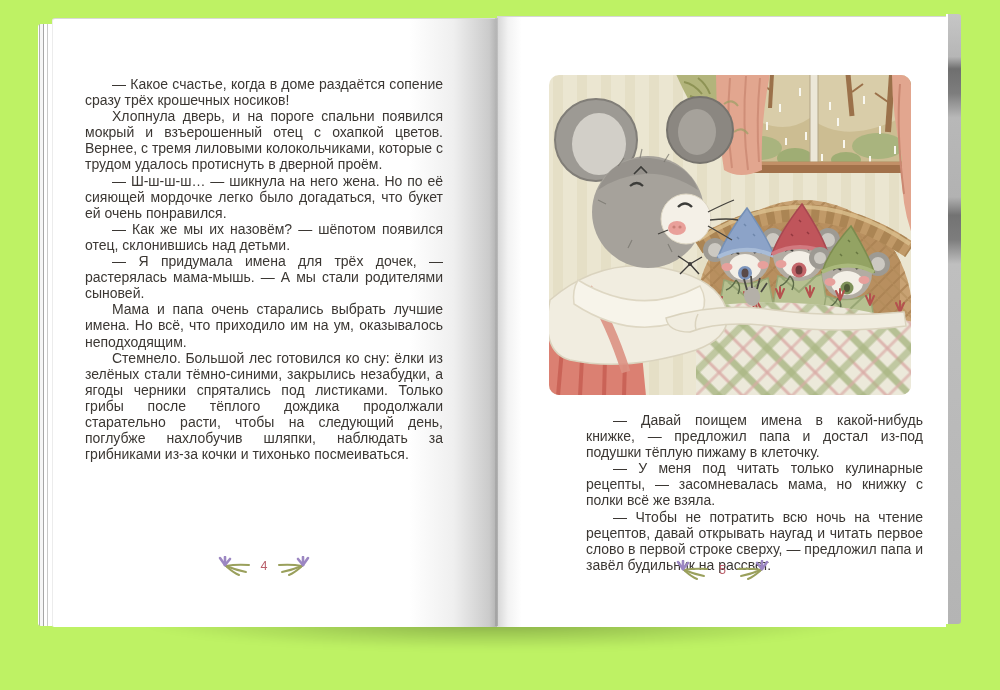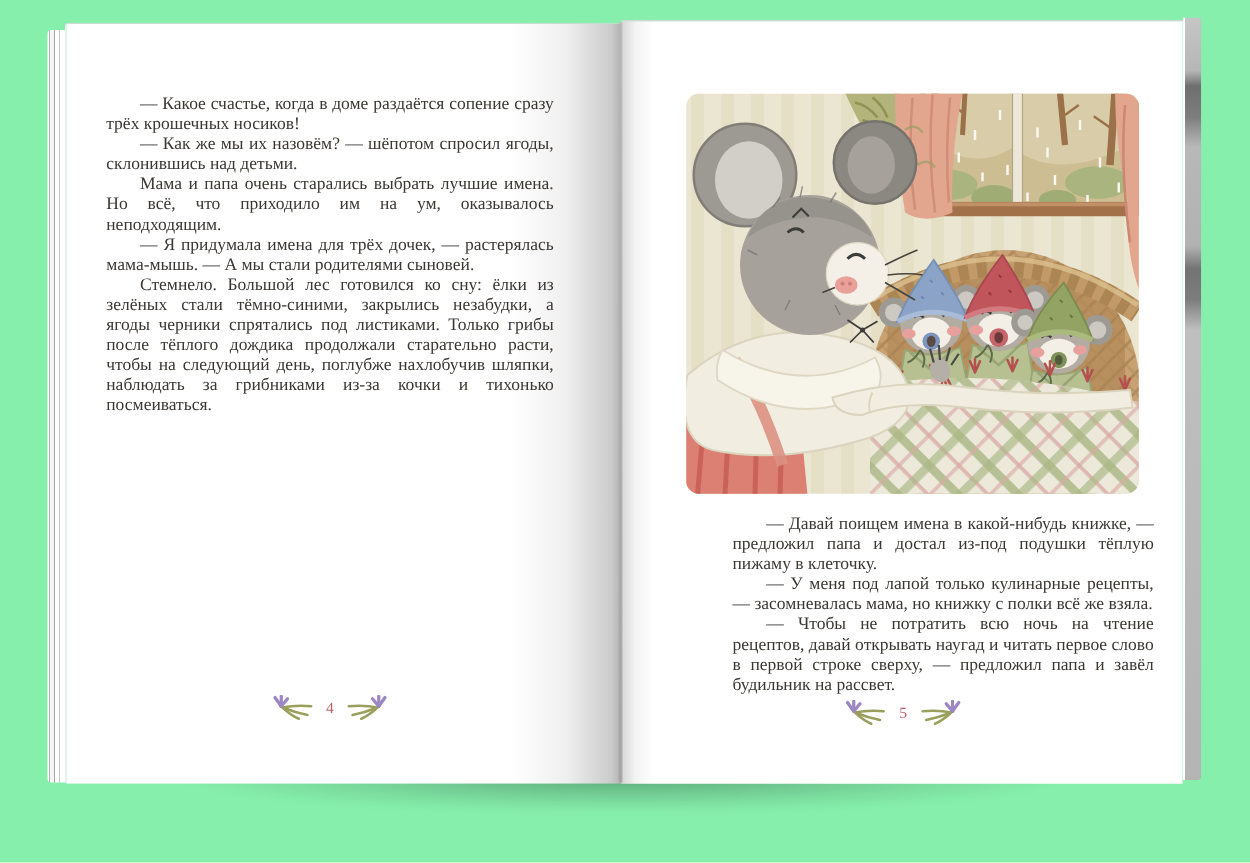"— Какое счастье, когда в" .scene { background: #86efac -> #bef264; font-family: Liberation Serif, serif -> Liberation Sans, sans-serif }
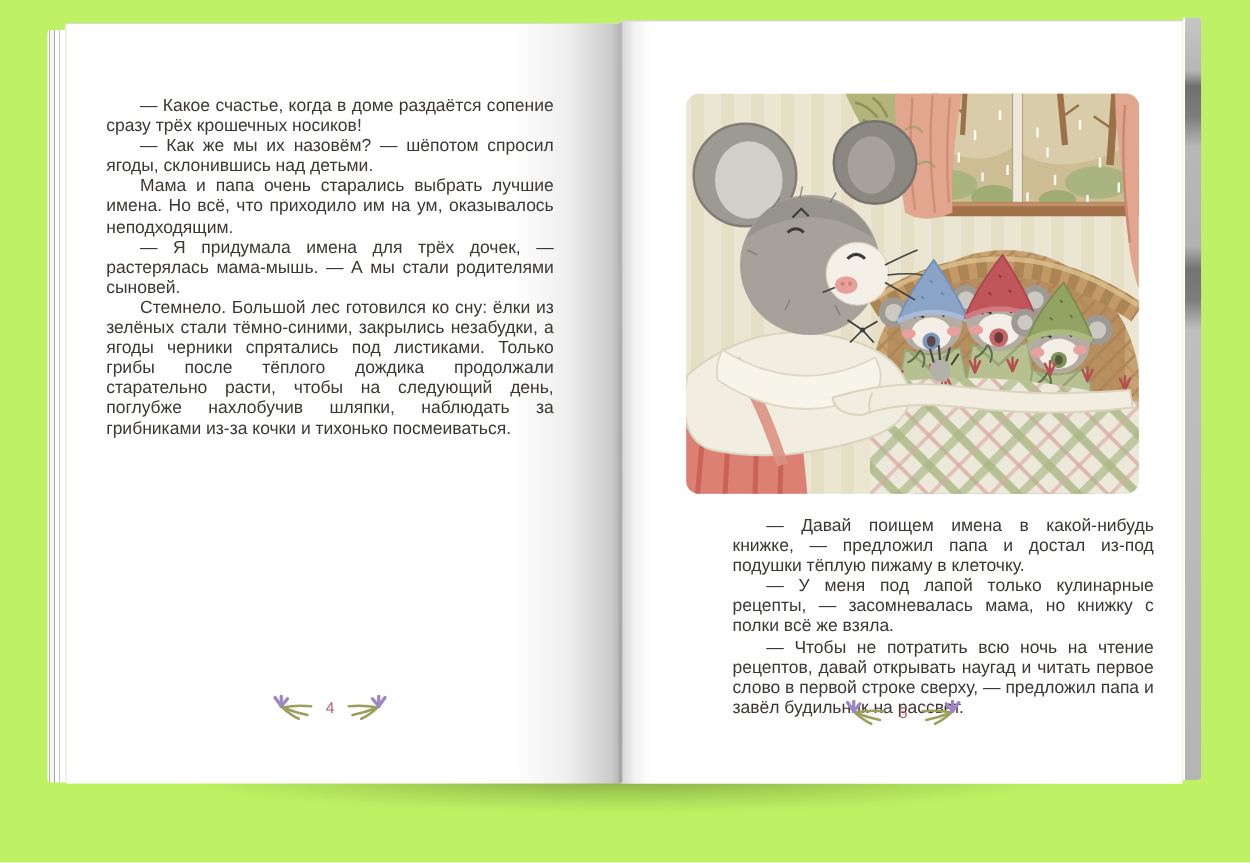"Хлопнула дверь, и на пороге" p { html: none -> <p>Хлопнула дверь, и на пороге спальни появился мокрый и взъерошенный отец с охапкой цветов. Вернее, с тремя лиловыми колокольчиками, которые с трудом удалось протиснуть в дверной проём.</p> }
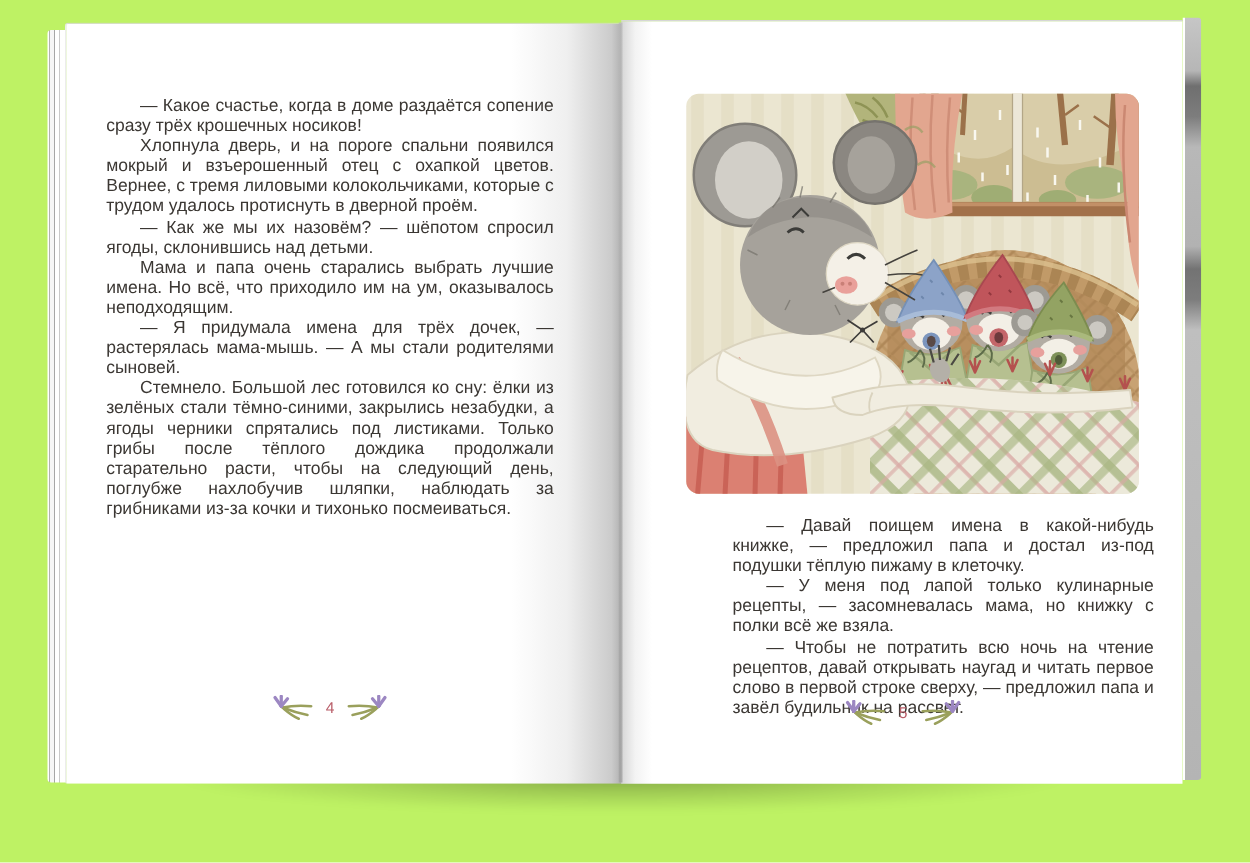"— Ш-ш-ш-ш… — шикнула на" p { html: none -> <p>— Ш-ш-ш-ш… — шикнула на него жена. Но по её сияющей мордочке легко было догадаться, что букет ей очень понравился.</p> }
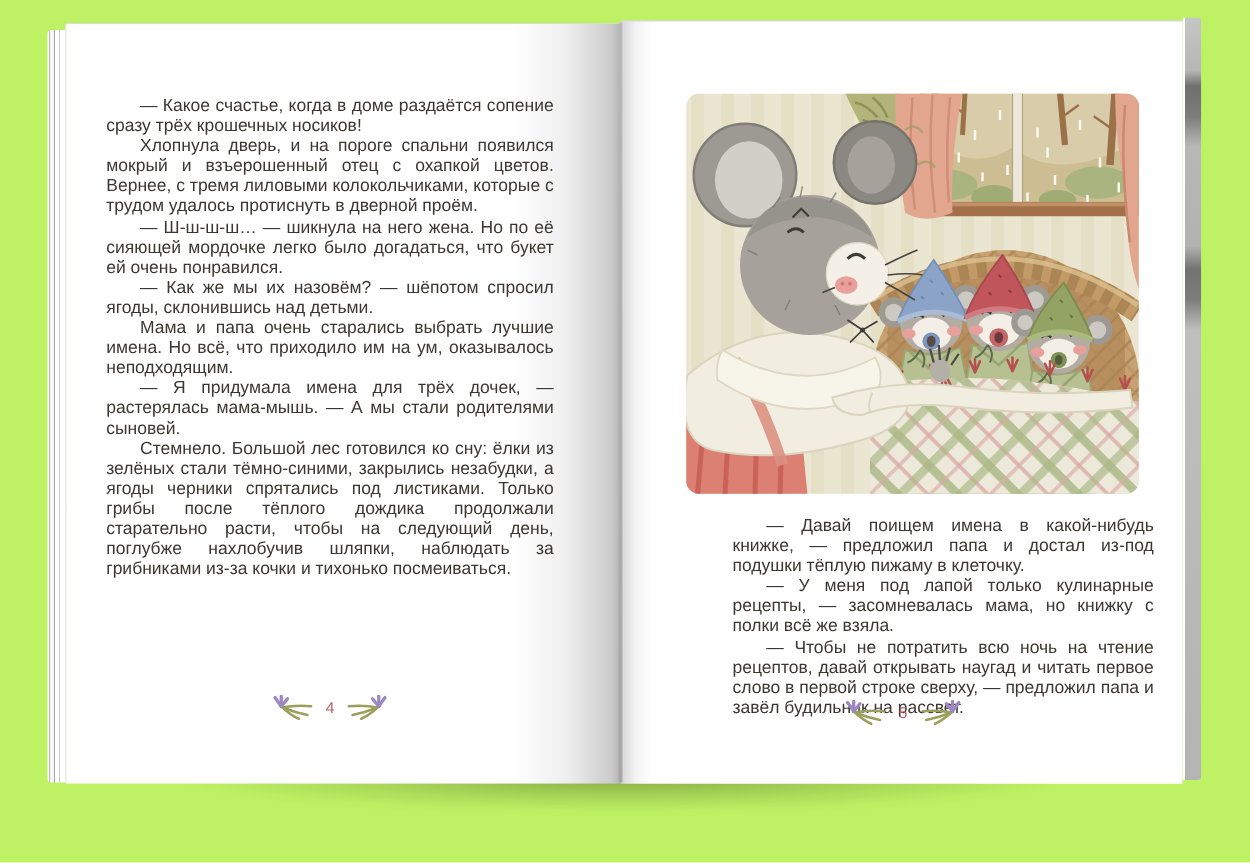"— Как же мы их" p { text: спросил ягоды -> появился отец }
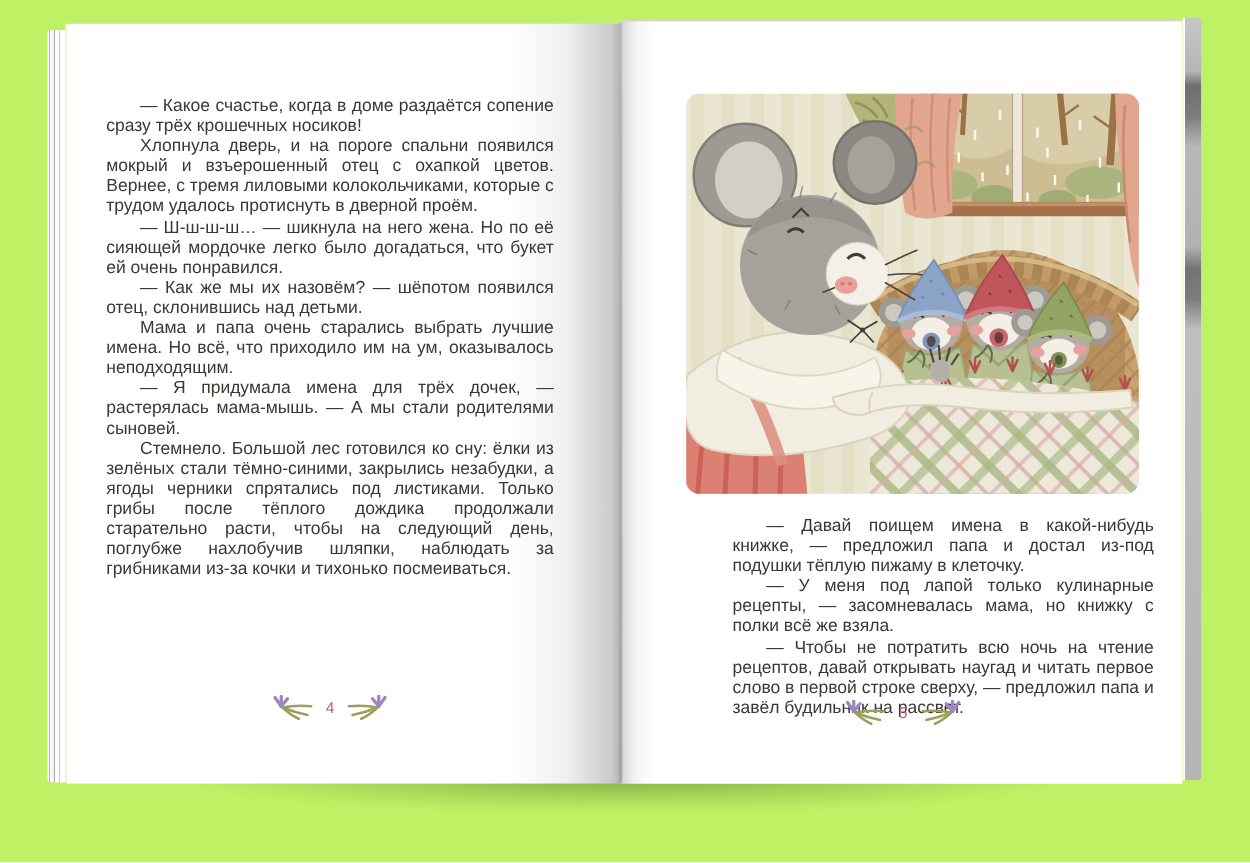"Мама и папа очень старались" p { order: before "— Я придумала имена для" -> after "— Я придумала имена для" }
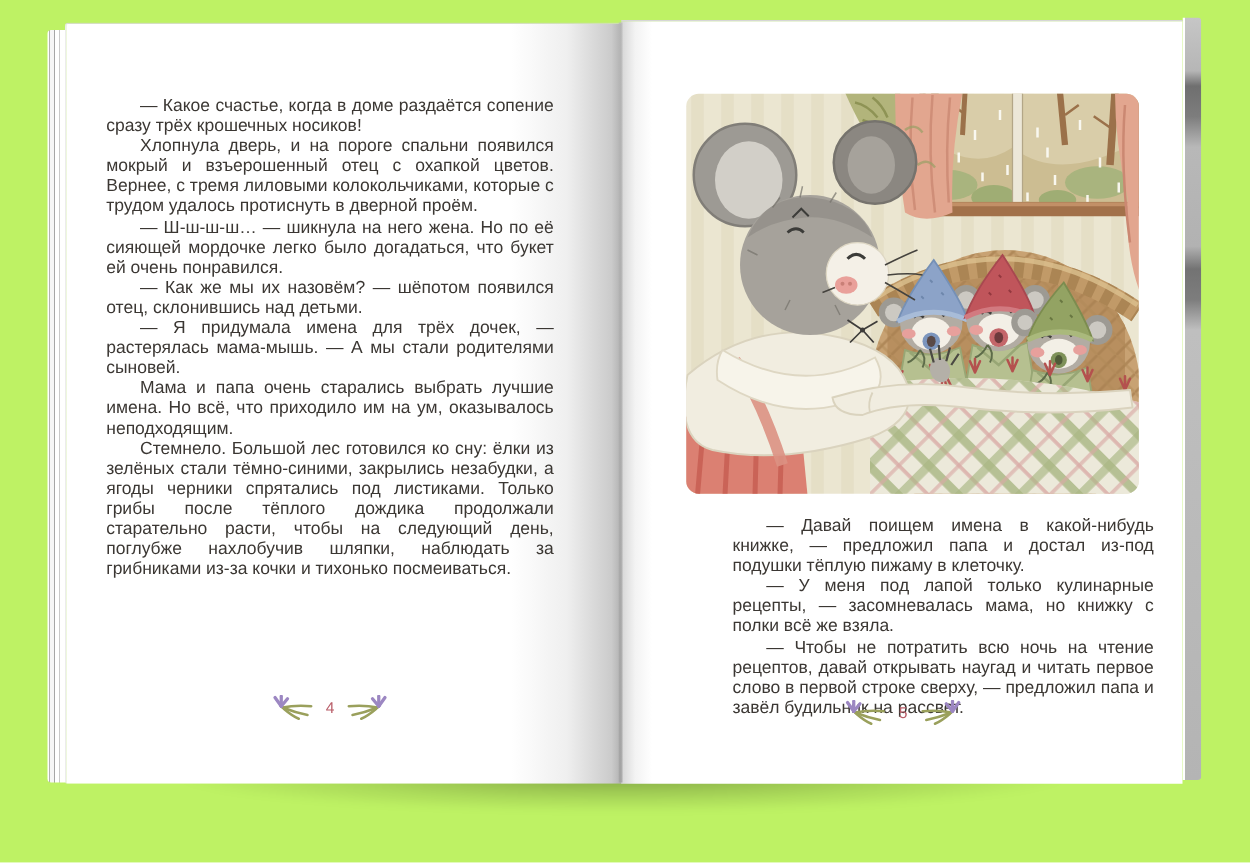"— У меня под лапой" p { text: лапой -> читать }
